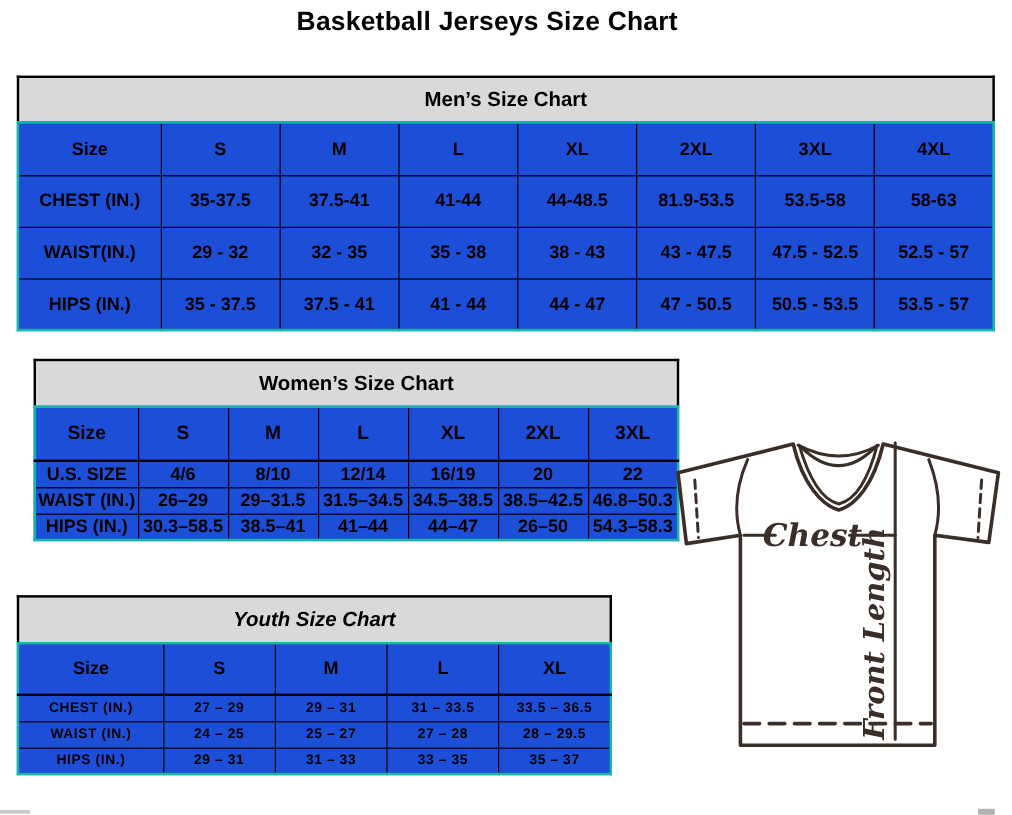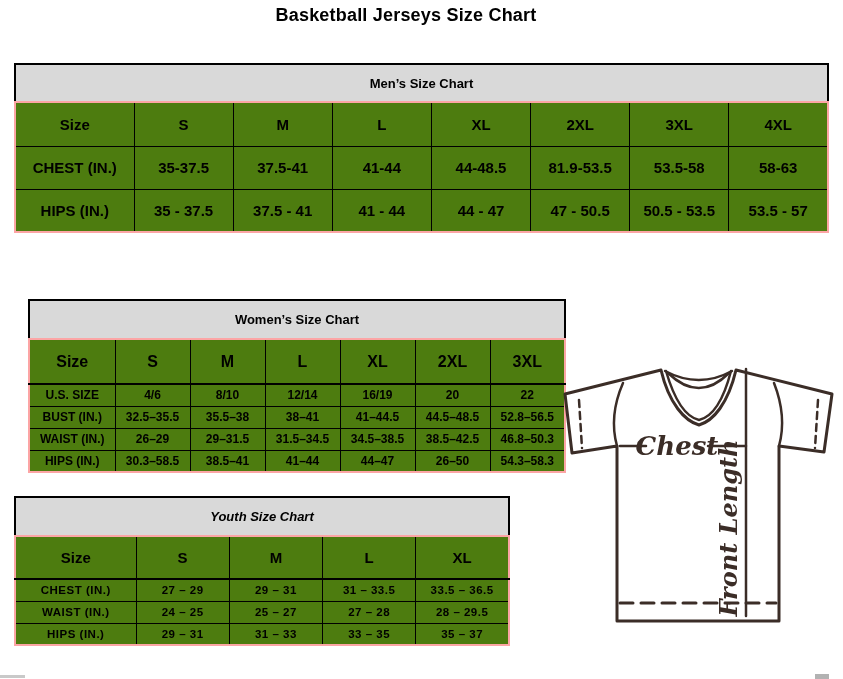"Basketball Jerseys Size Chart" .page-title { font-size: 18px -> 22px }
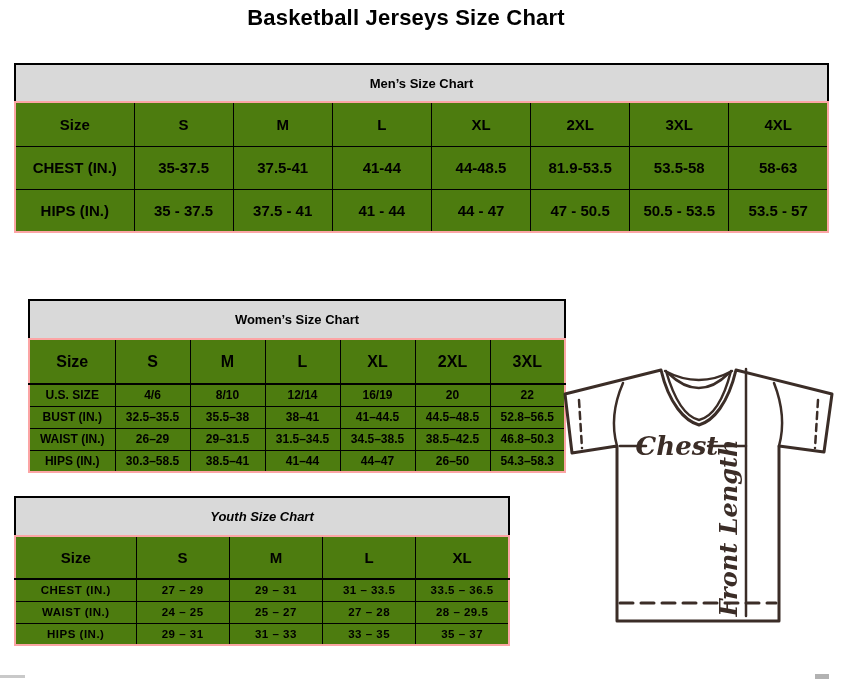"Men’s Size Chart" .chart-caption { font-size: 13px -> 17px }
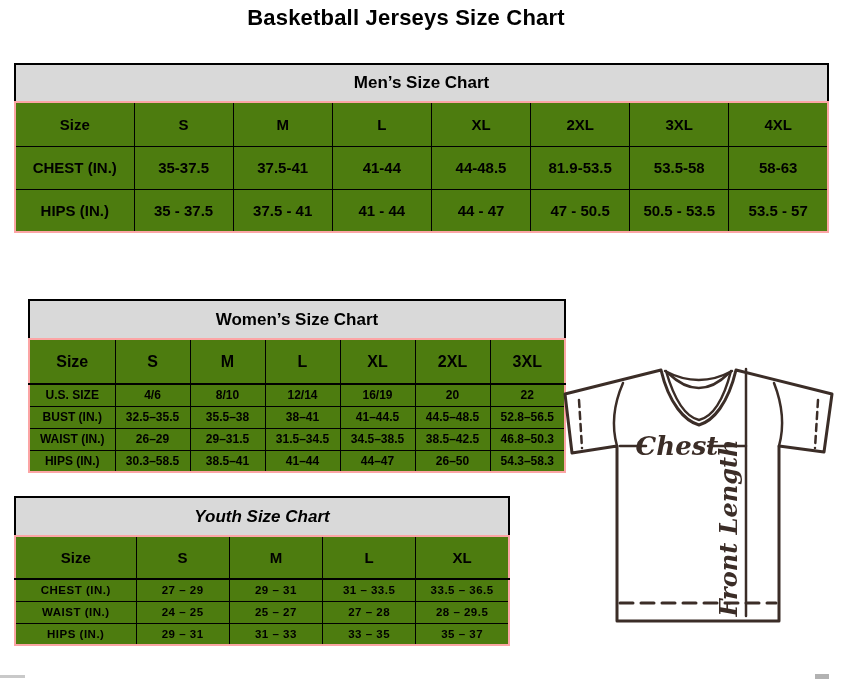"Size" table { background: #4d7c0f -> #1d4ed8; border: 2px solid #fca5a5 -> 2px solid #14b8a6 }
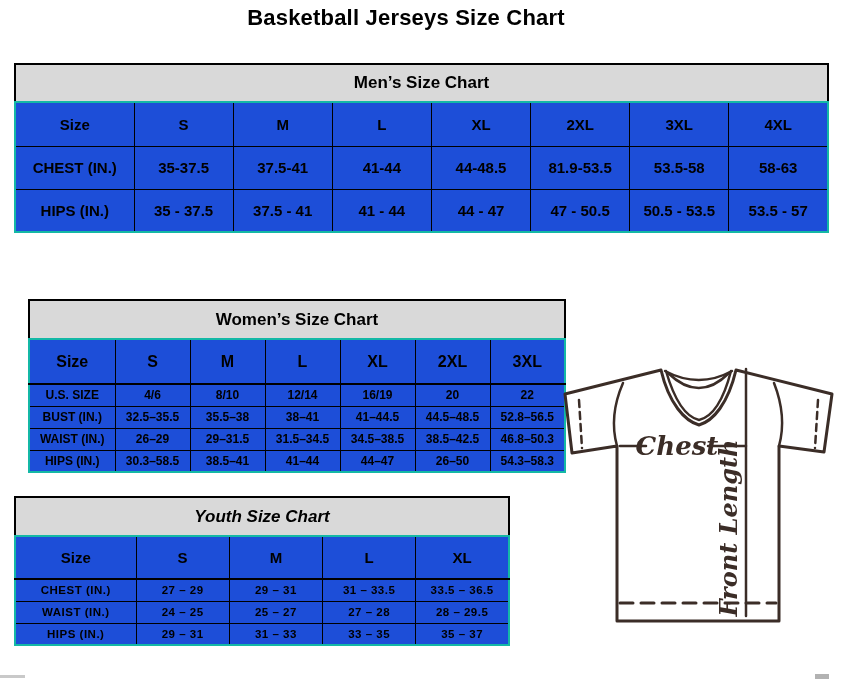"WAIST(IN.)" tr { html: none -> <tr> <th>WAIST(IN.)</th> <td>29 - 32</td> <td>32 - 35</td> <td>35 - 38</td> <td>38 - 43</td> <td>43 - 47.5</td> <td>47.5 - 52.5</td> <td>52.5 - 57</td> </tr> }
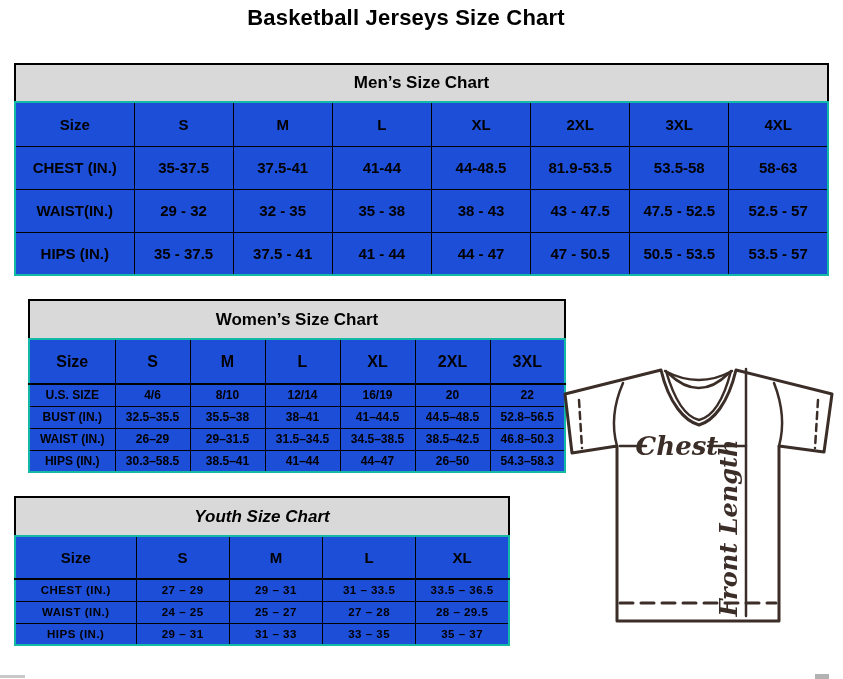"U.S. SIZE" #womens tbody th,#womens tbody td { font-size: 12px -> 15px }
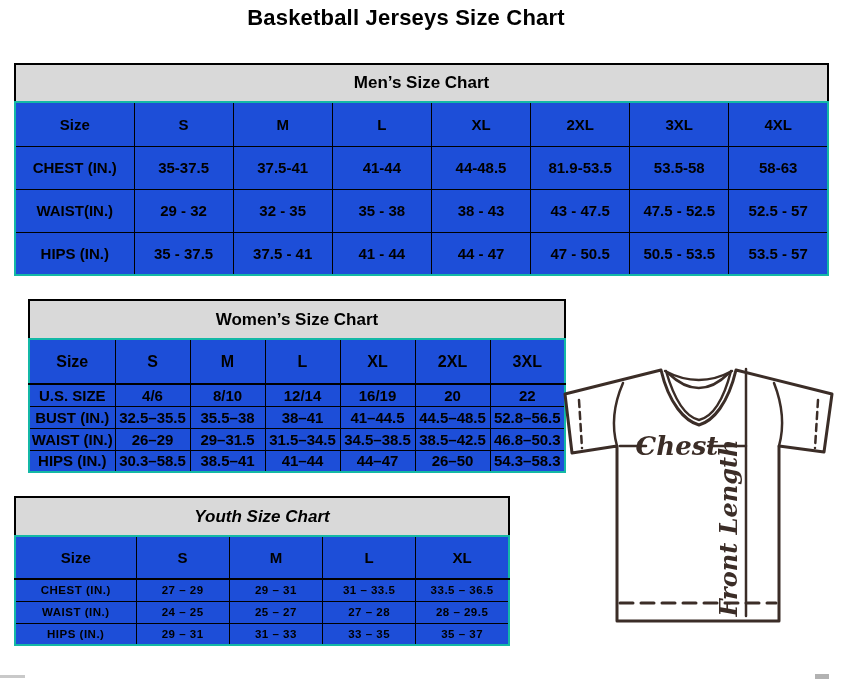"BUST (IN.)" tr { html: <tr> <th>BUST (IN.)</th> <td>32.5–35.5</td> <td>35.5–38</td> <td>38–41</td> <td>41–44.5</td> <td>44.5–48.5</td> <td>52.8–56.5</td> </tr> -> none }
